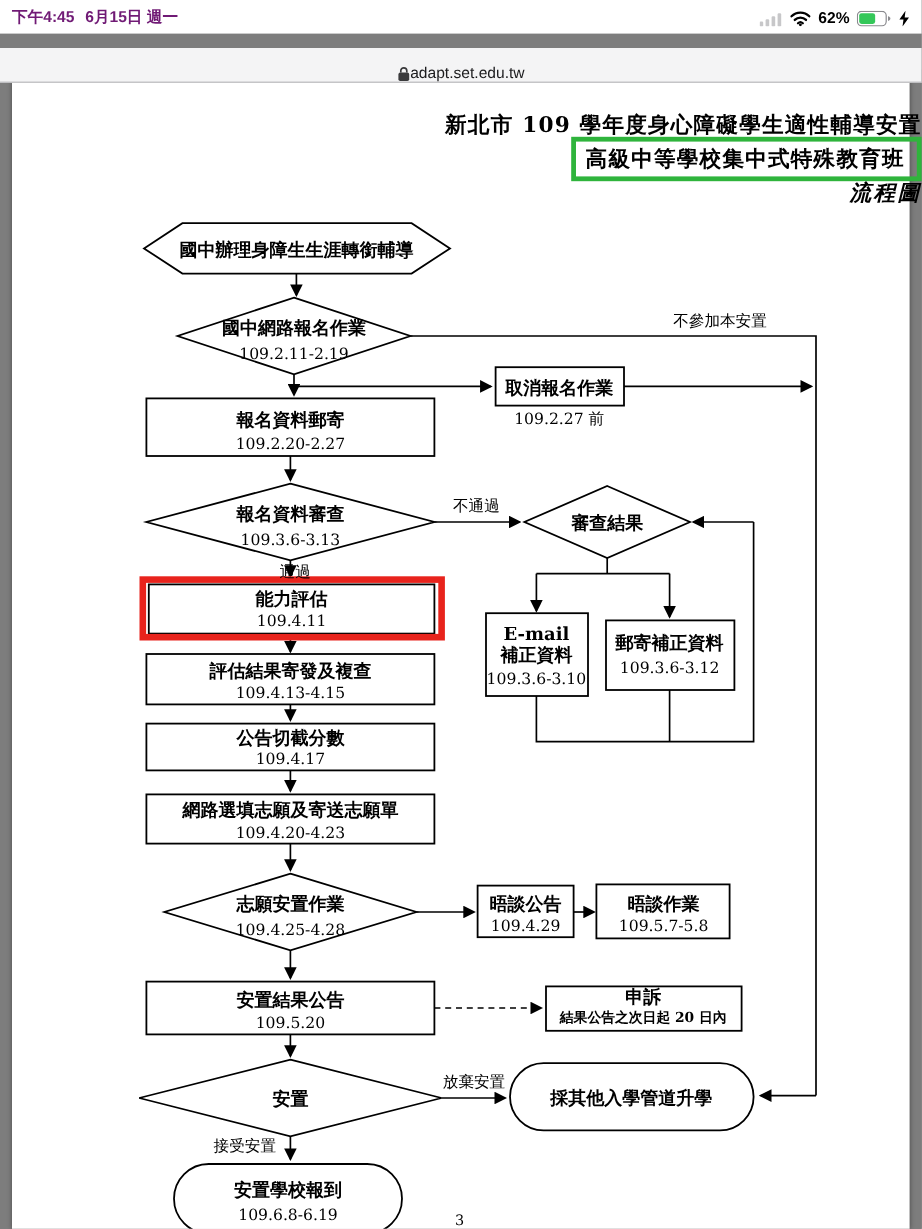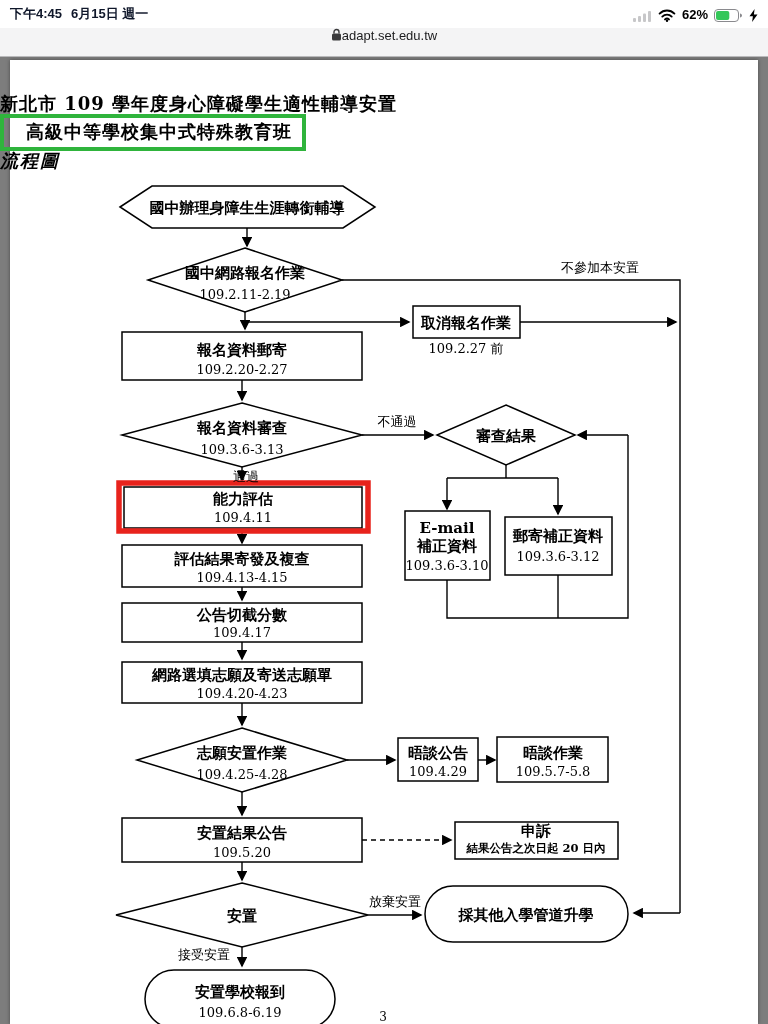"下午4:45" .sb-left { color: #0f172a -> #701a75 }
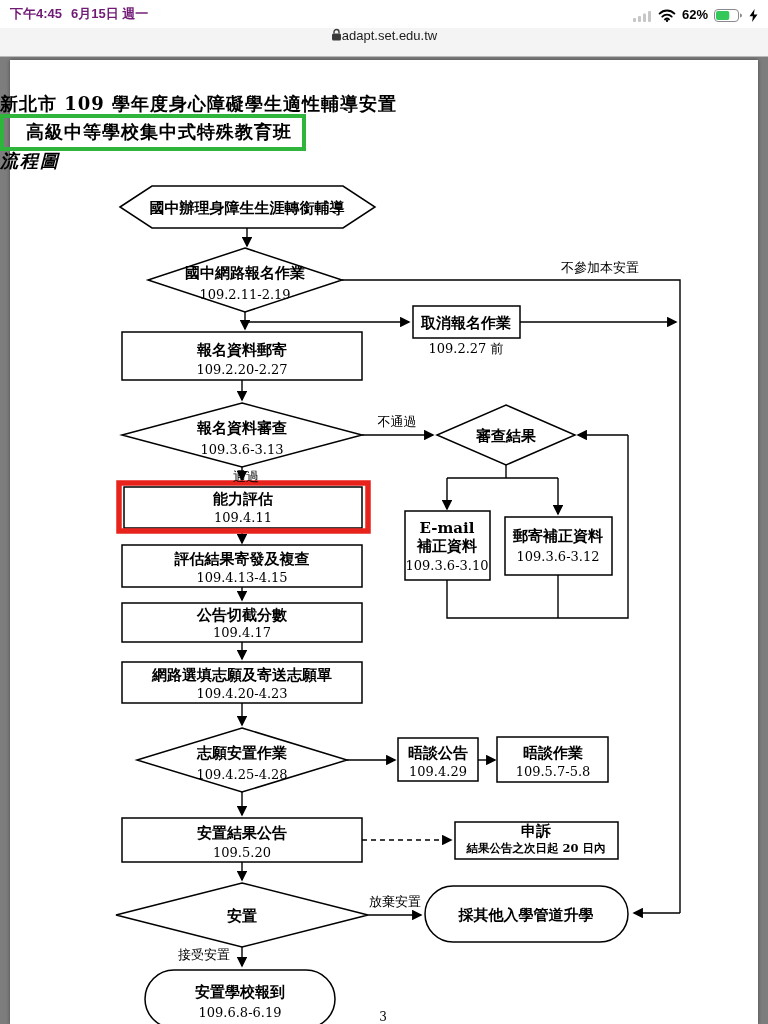"adapt.set.edu.tw" .urlbar { align-items: flex-start -> flex-end; top: 28px -> 40px }
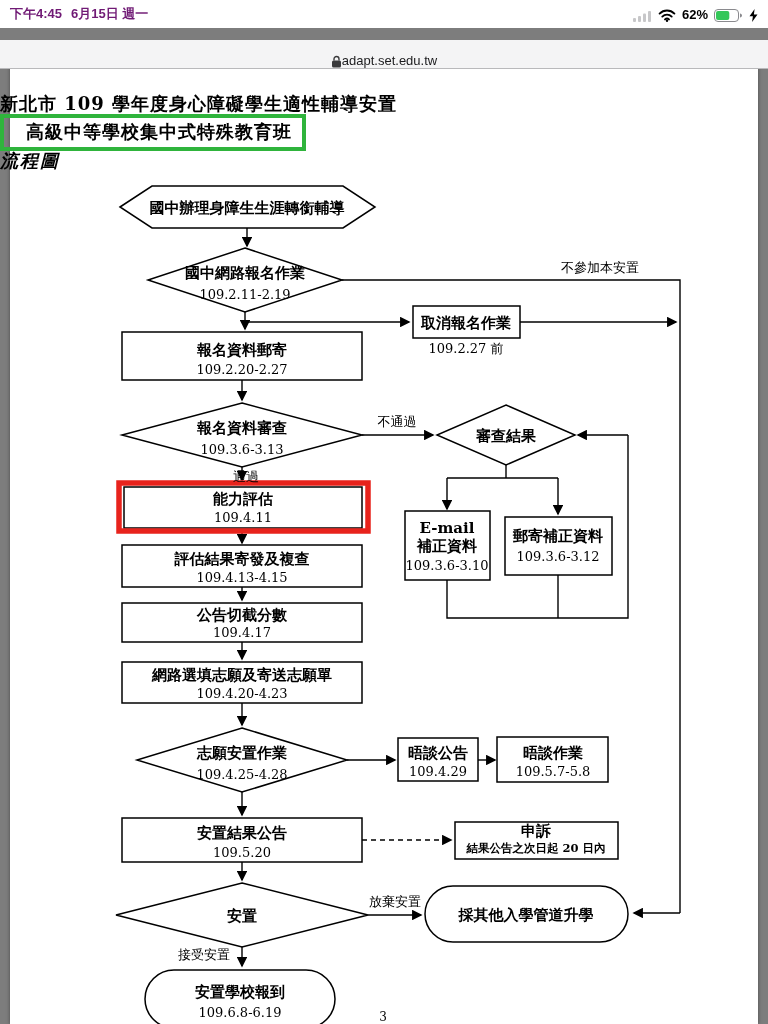"新北市 109 學年度身心障礙學生適性輔導安置" .doc-title { text-align: left -> right }
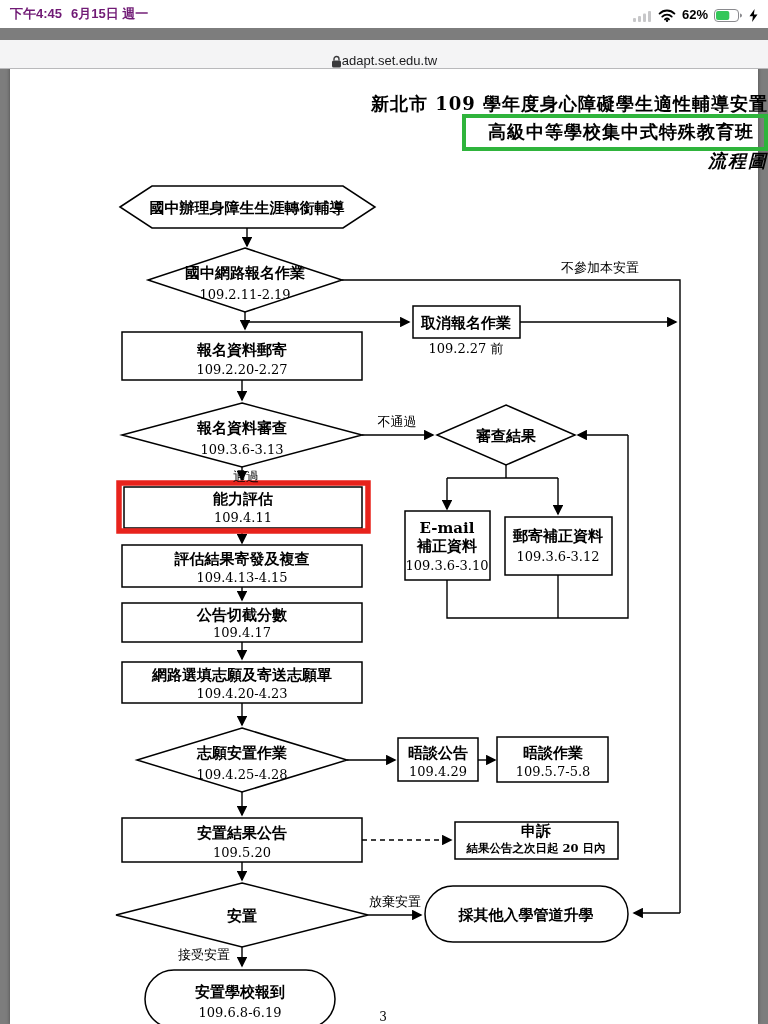"高級中等學校集中式特殊教育班" .green-box { padding: 2px 10px 3px 22px -> 2px 10px 3px 8px }
